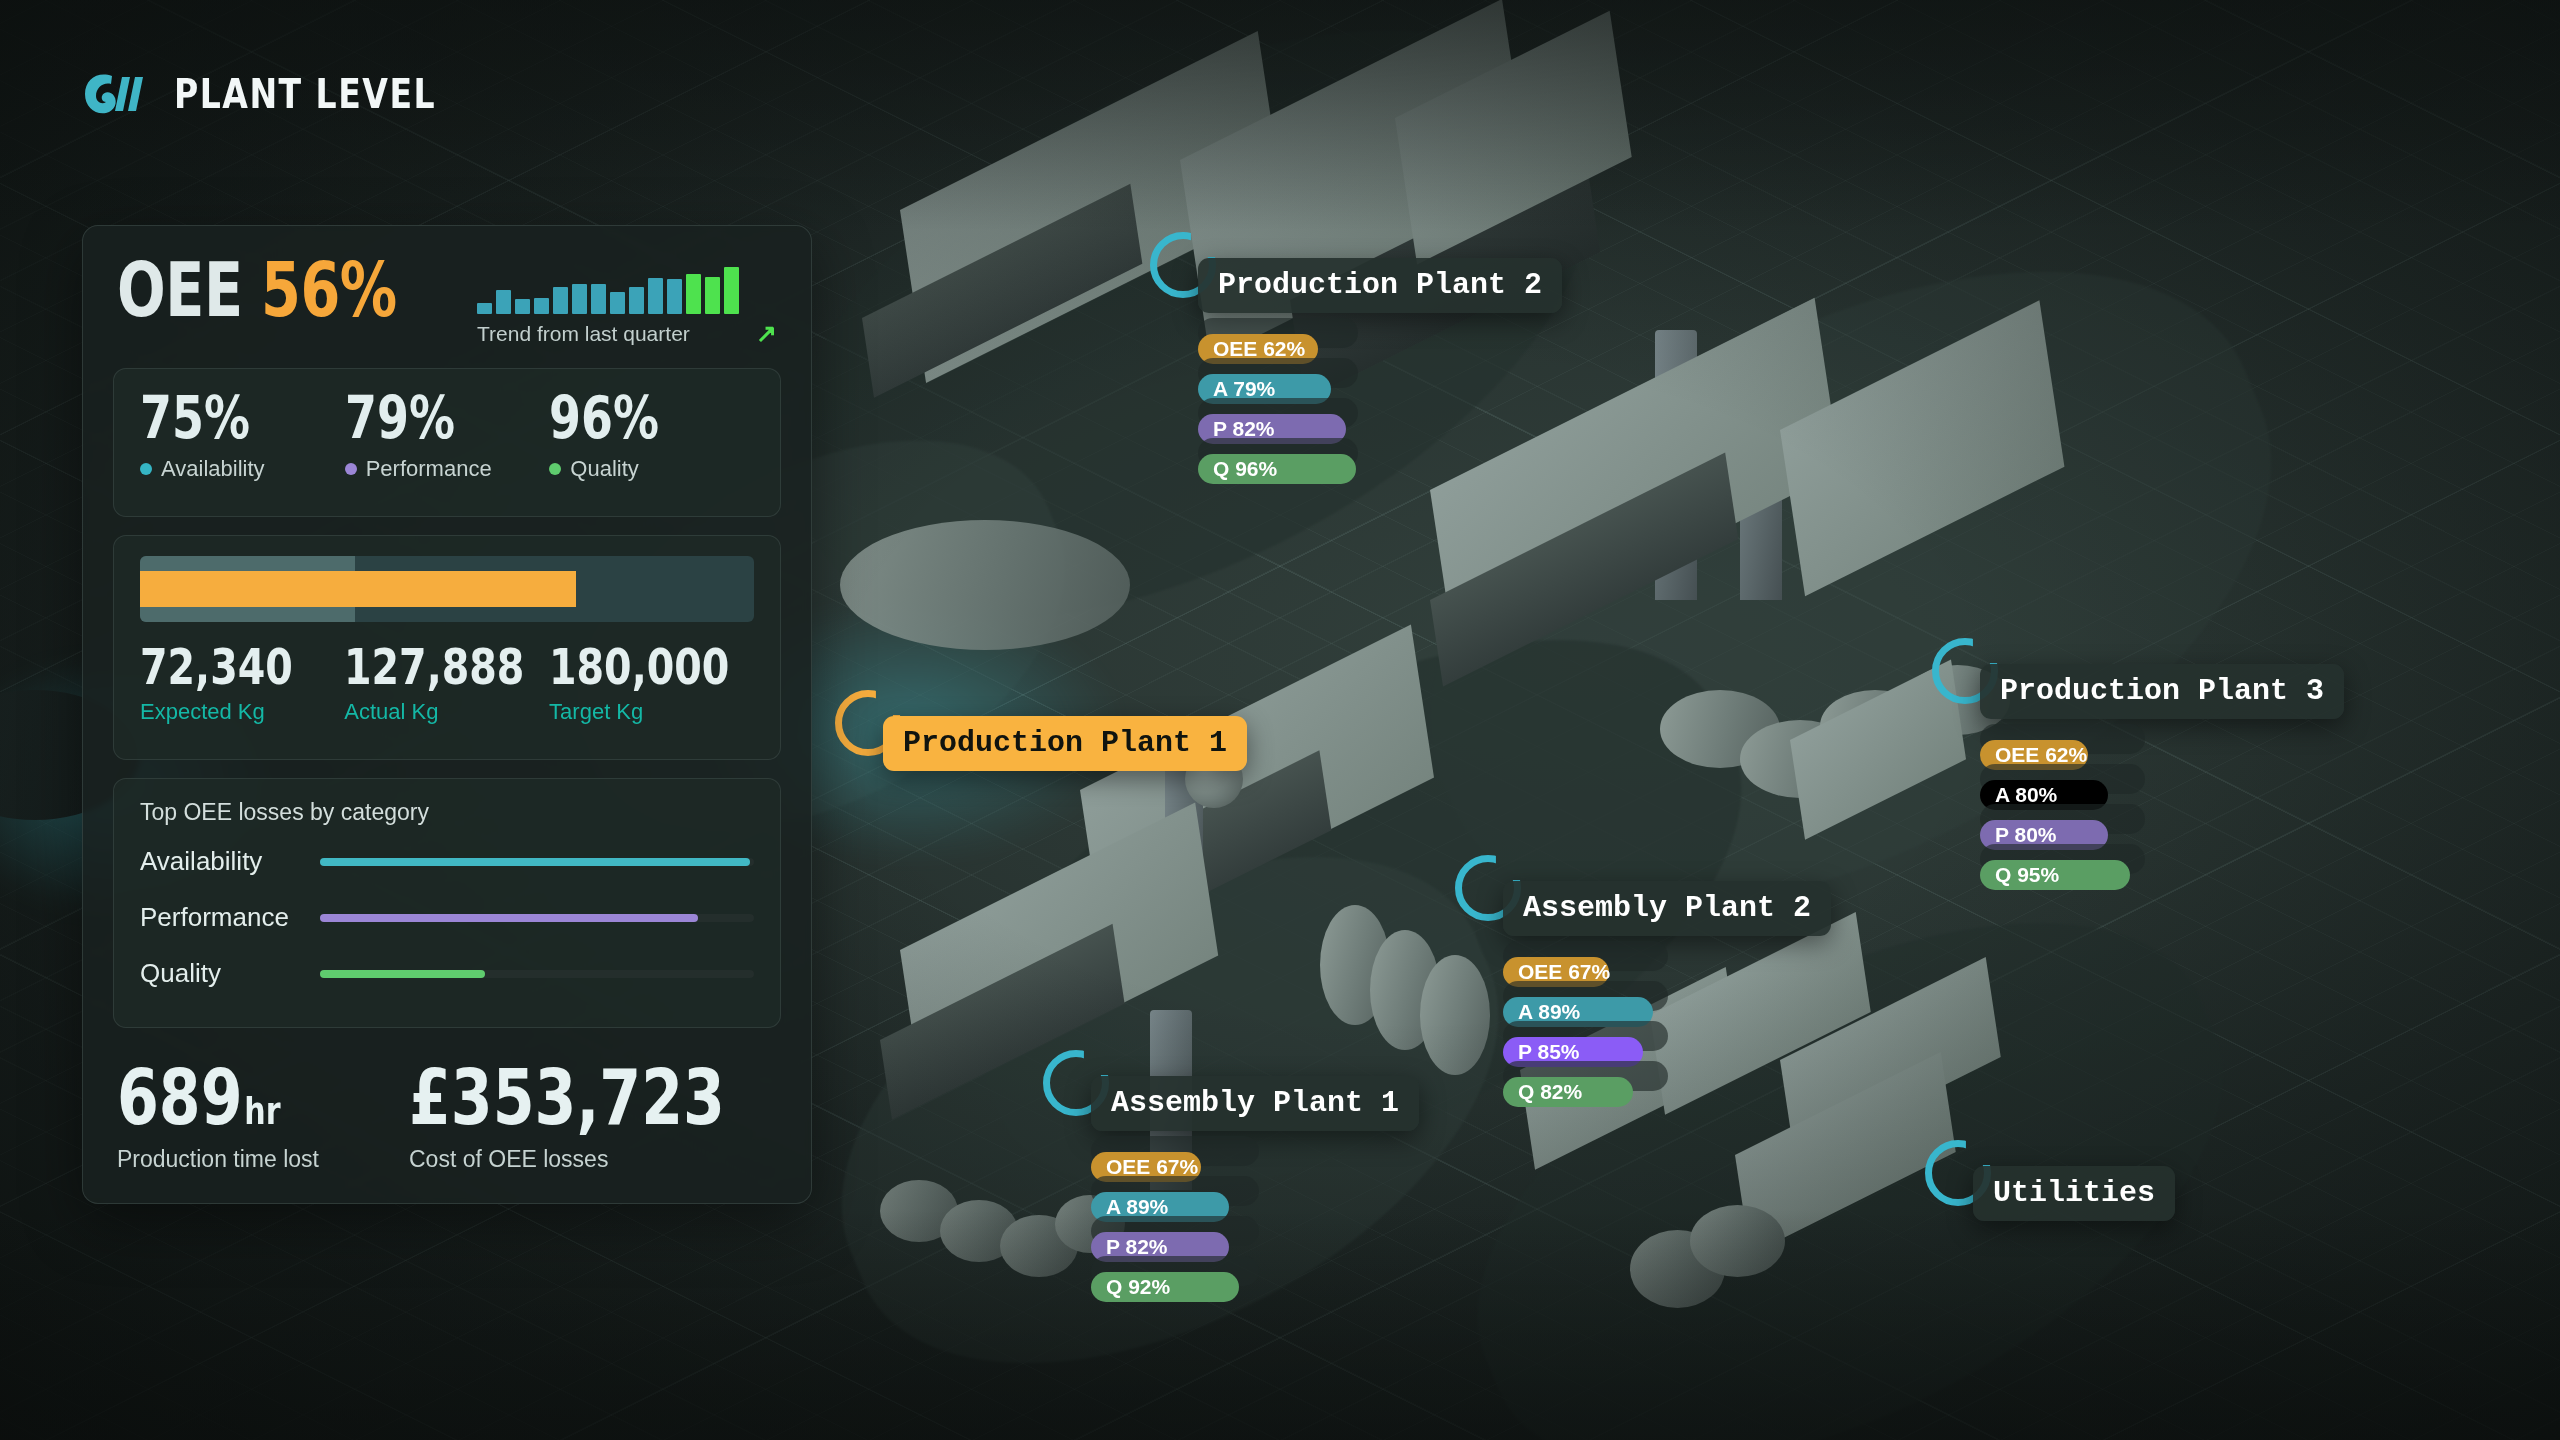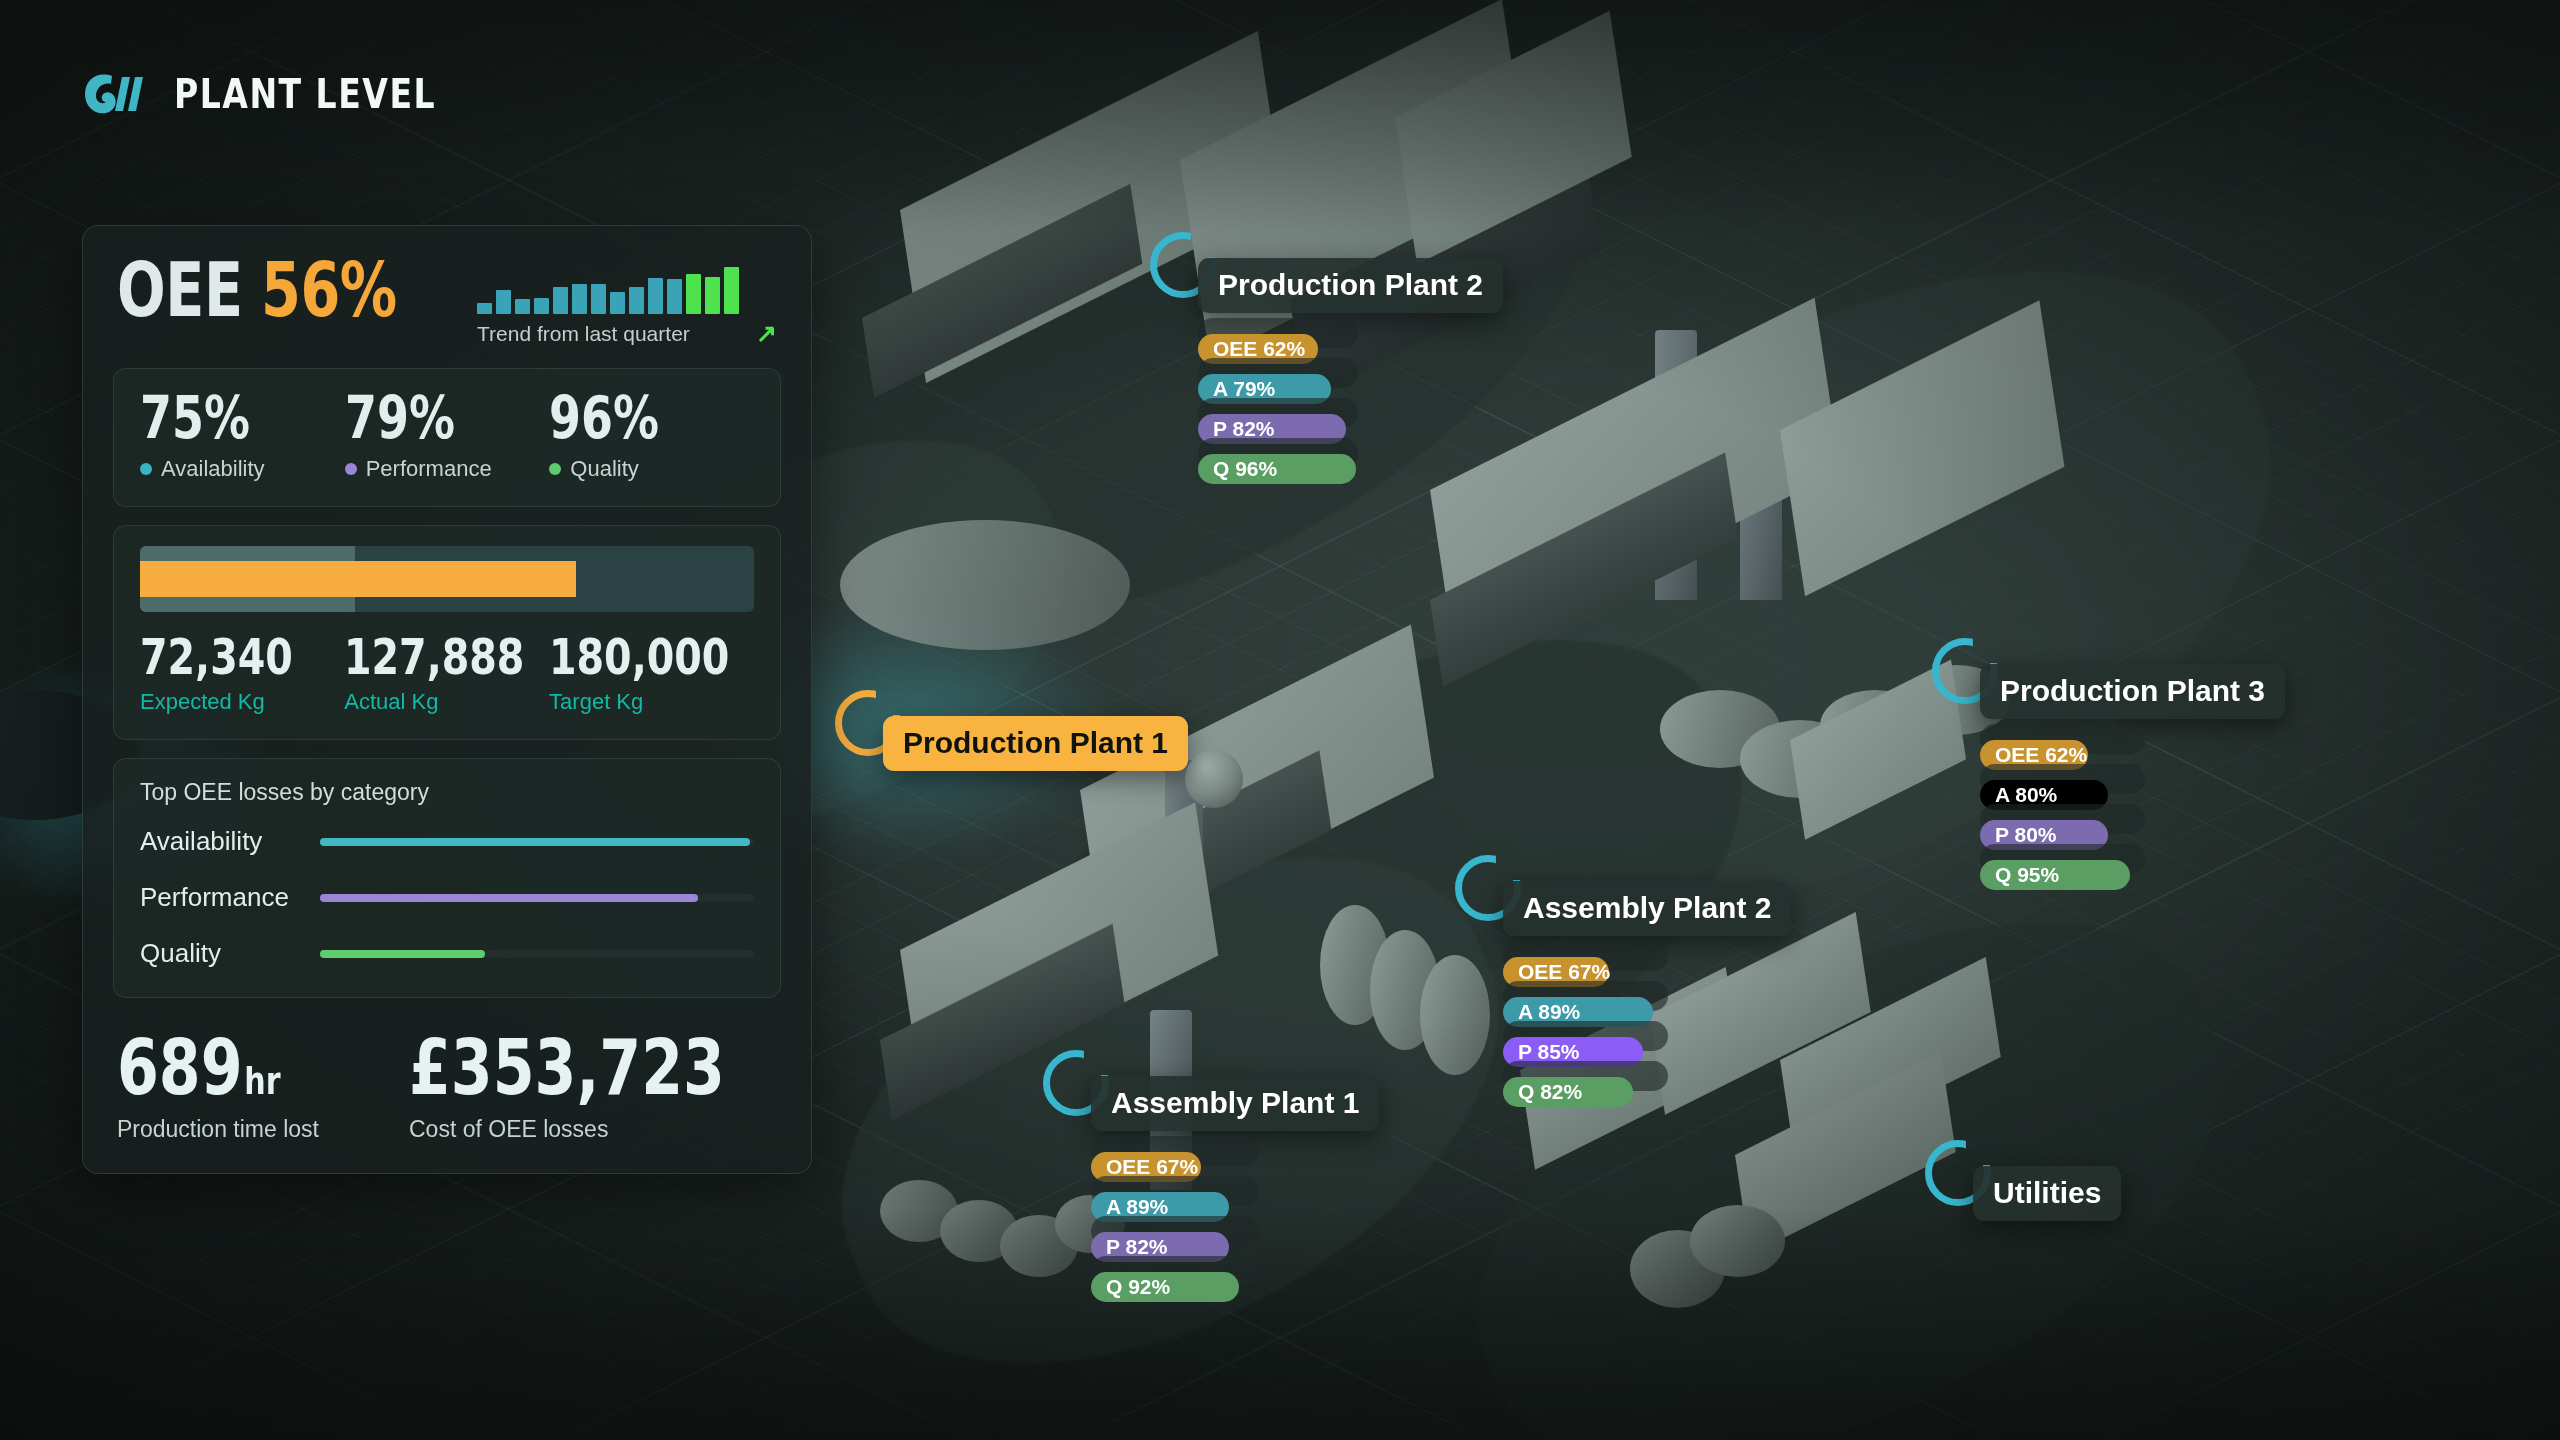"Production Plant 2" .pin-label { font-family: none -> Liberation Mono, monospace }
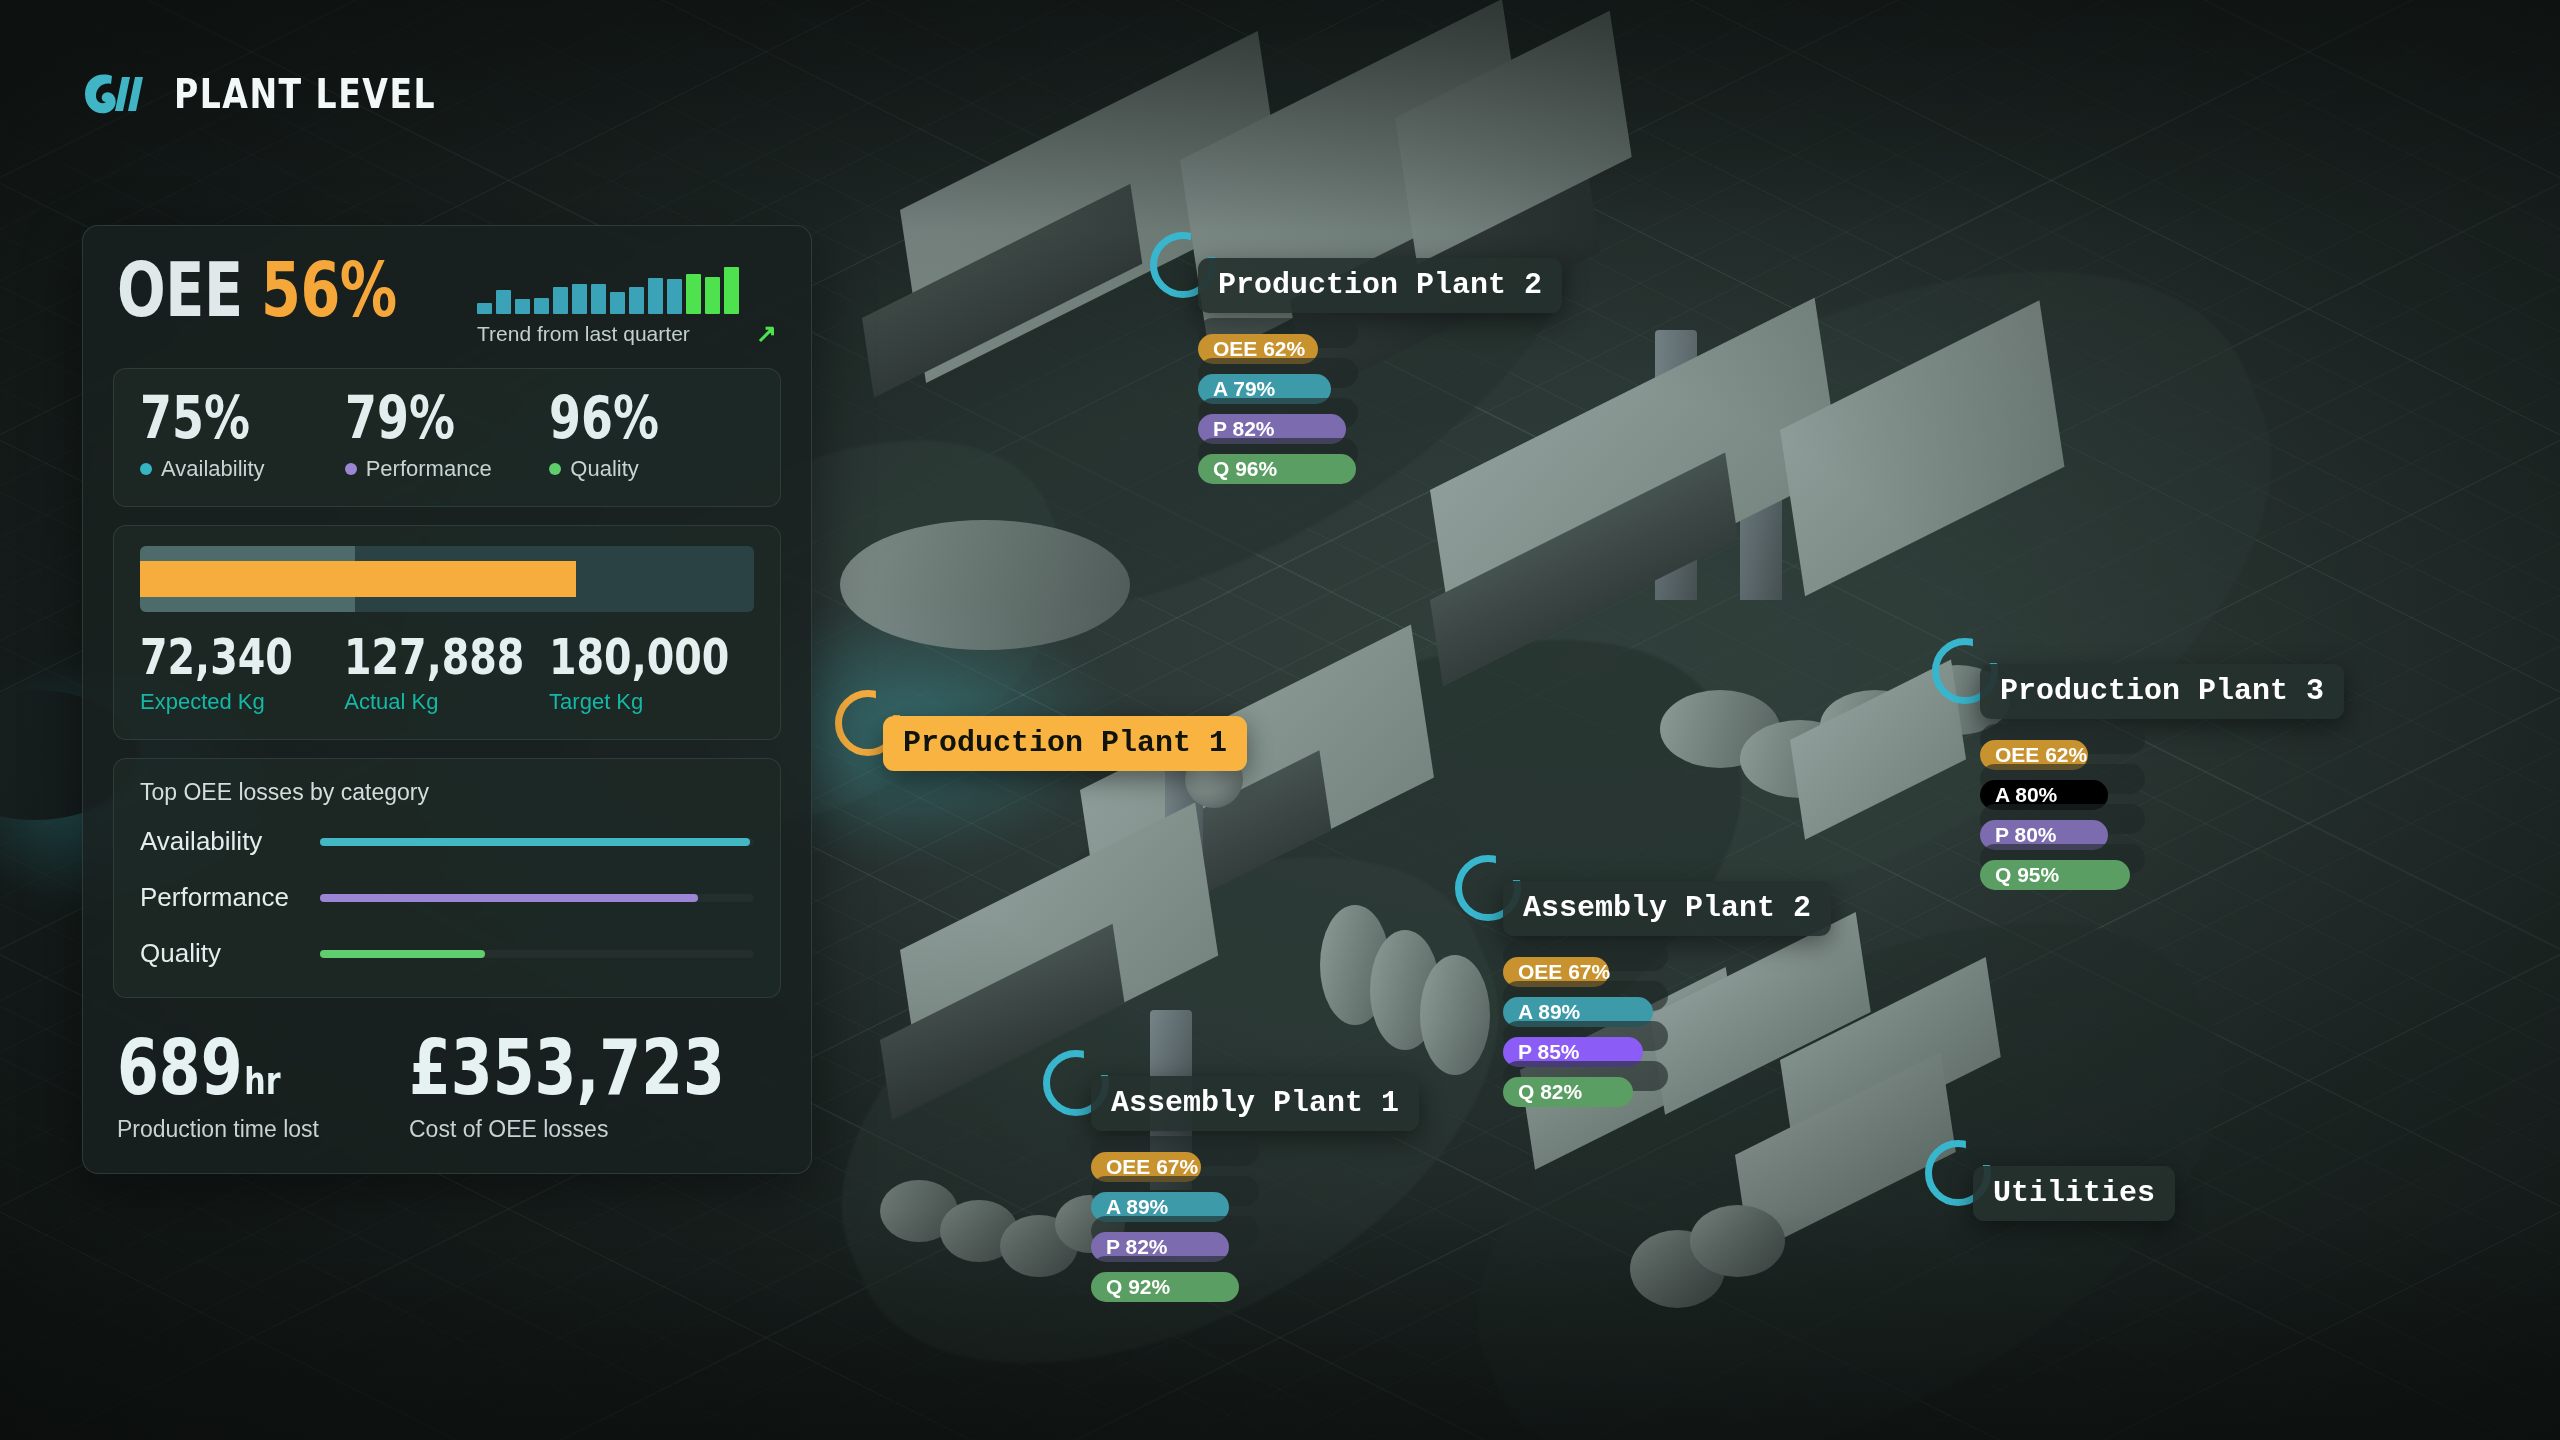"75%" .sub-card { padding: 20px 26px 24px 26px -> 20px 26px 34px 26px }
